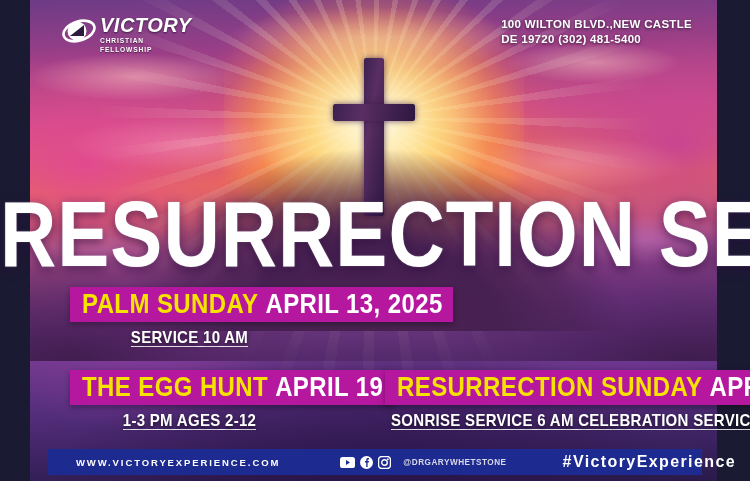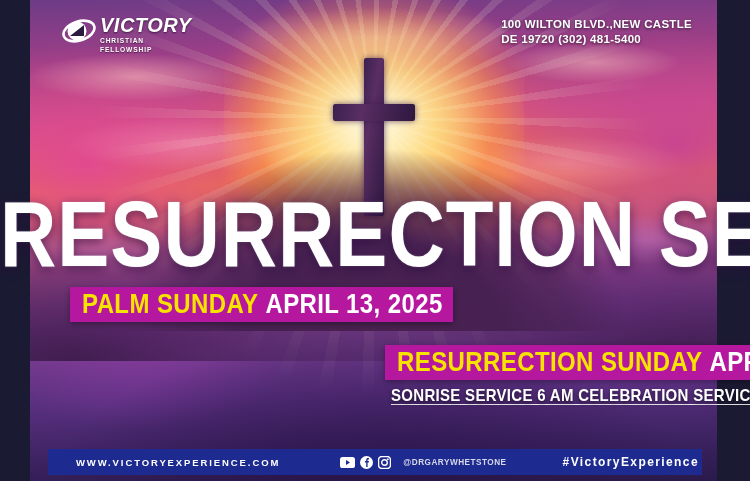"SERVICE 10 AM" div.sub { html: none -> <div> <u><span>SERVICE 10 AM</span></u> </div> }
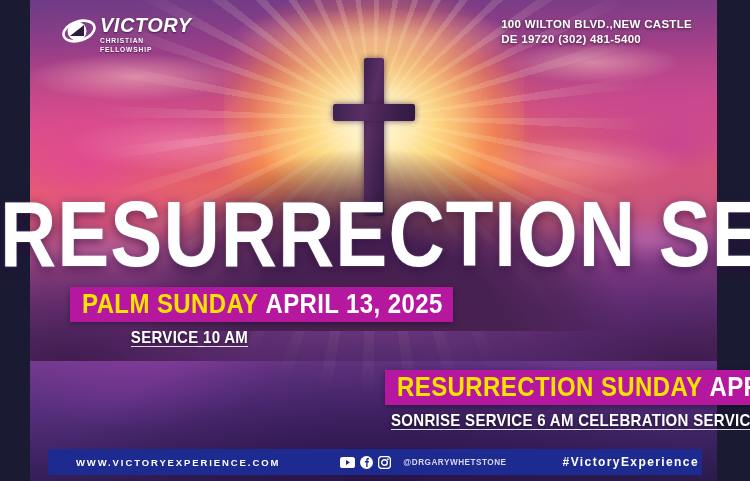"THE EGG HUNT APRIL 19" div.bar { html: none -> <div> <span>THE EGG HUNT</span><span>APRIL 19</span> </div> }
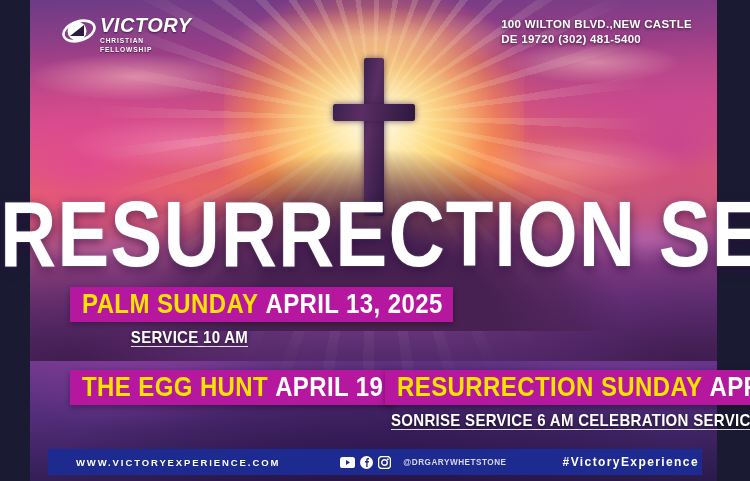"1-3 PM AGES 2-12" div.sub { html: none -> <div> <u><span>1-3 PM AGES 2-12</span></u> </div> }
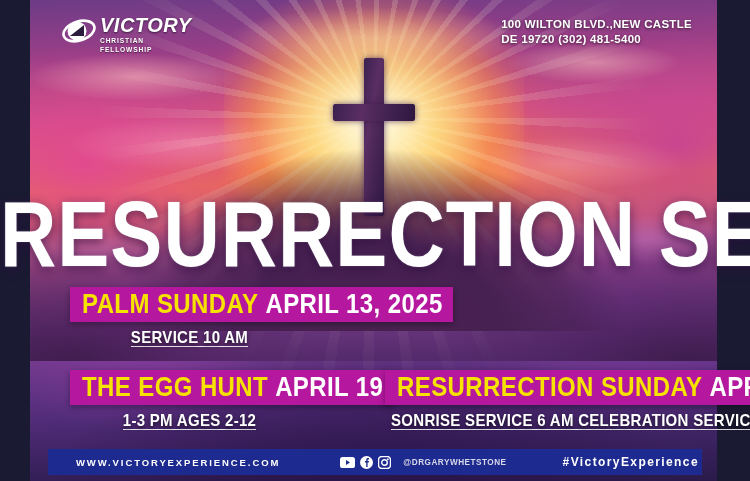"#VictoryExperience" .f-tag { font-size: 12px -> 16px }
